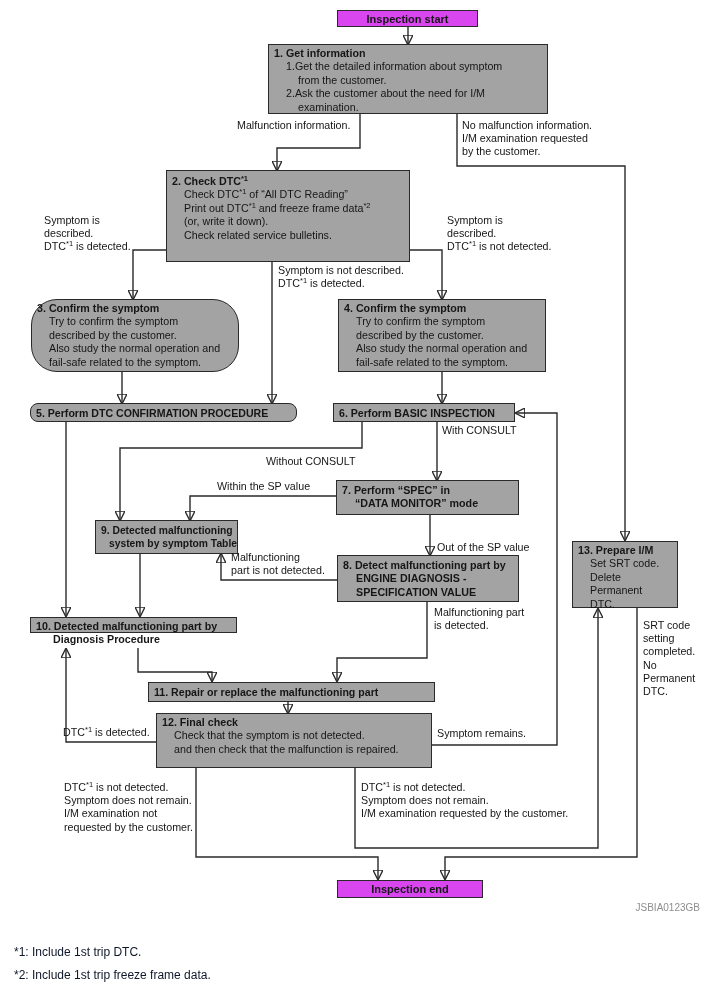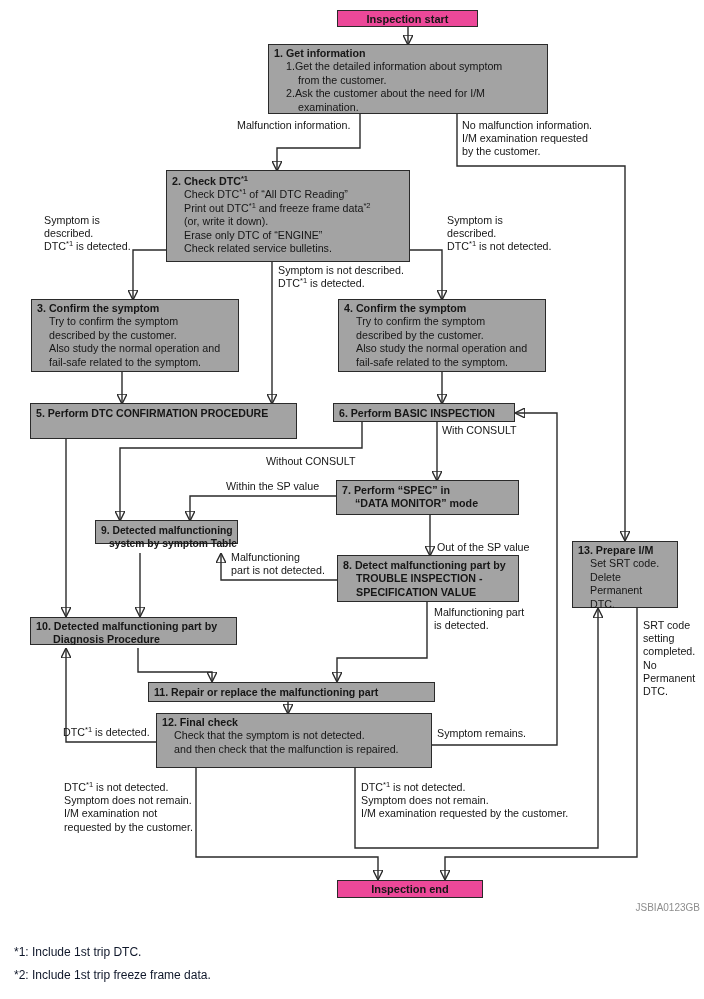"Inspection start" .term { background: #ec4899 -> #d946ef }
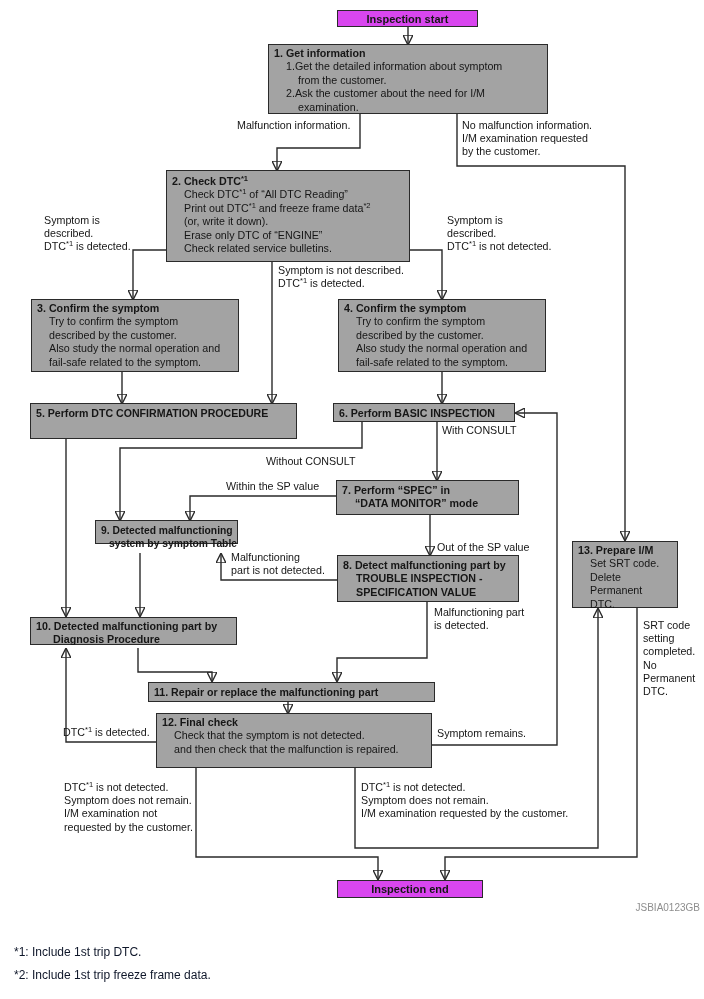"Erase only DTC of “ENGINE”" div.bl { html: <div><span>Erase only DTC of “ENGINE”</span></div> -> none }
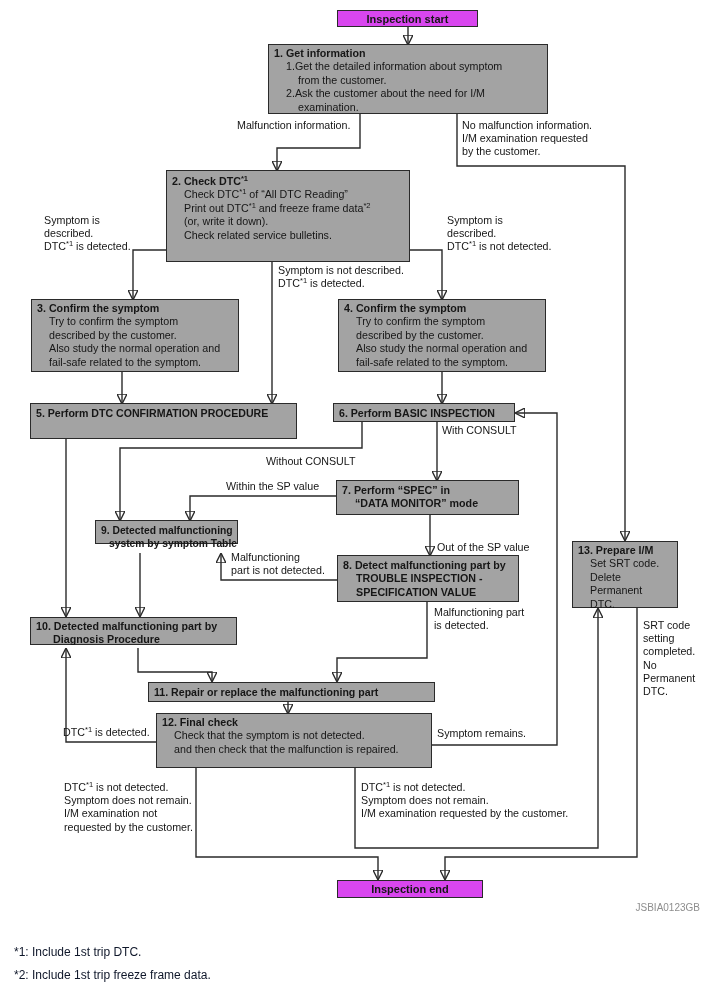"3. Confirm the symptom" div.box { border-radius: none -> 26px }
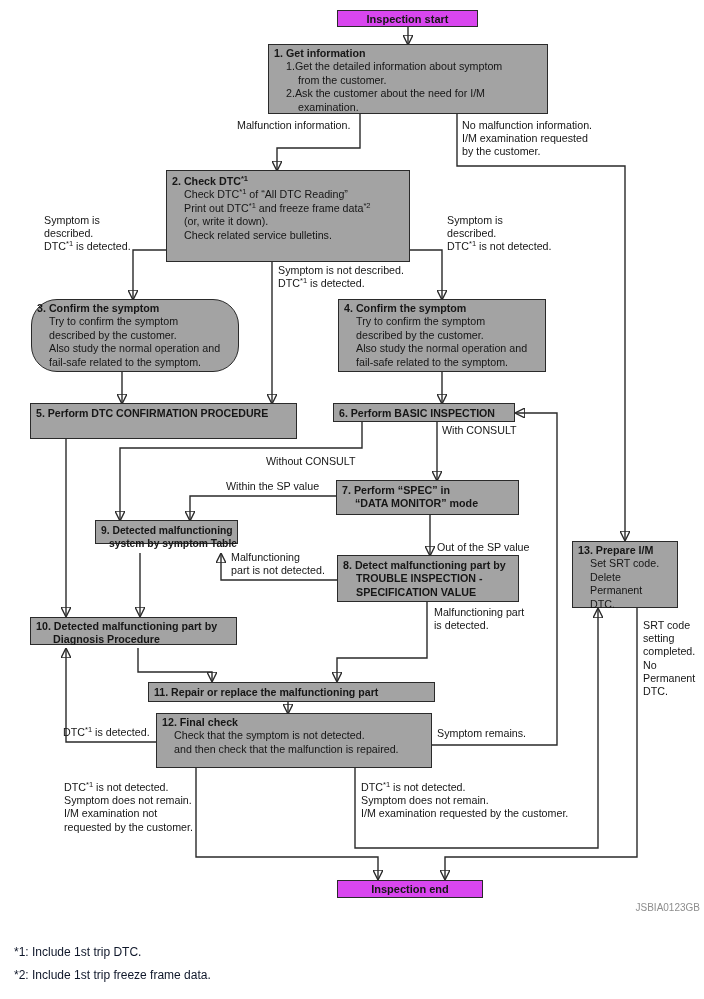"5. Perform DTC CONFIRMATION PROCEDURE" div.box { border-radius: none -> 8px; height: 36px -> 19px }
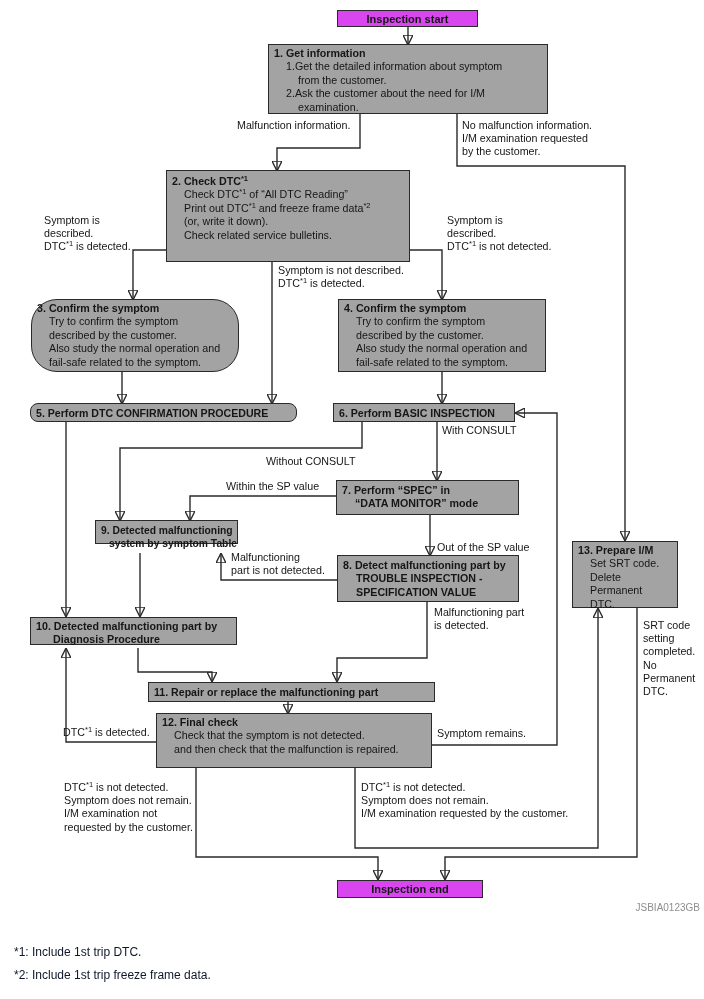"Within the SP value" div.lbl { left: 226px -> 217px }
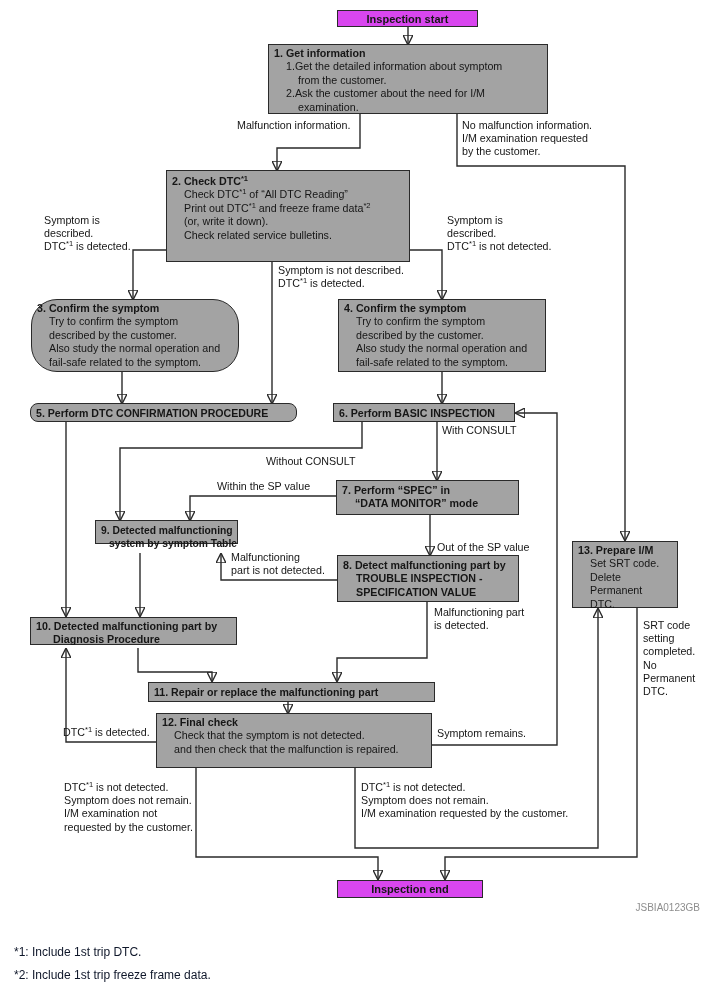"9. Detected malfunctioning" div.box { height: 24px -> 34px }
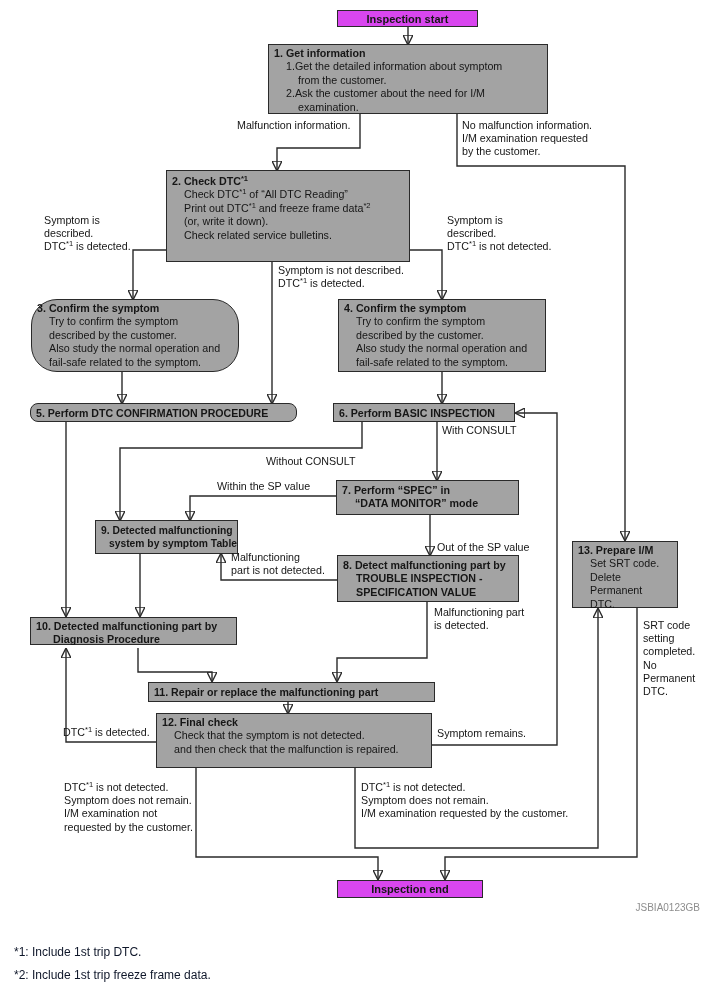"TROUBLE INSPECTION -" span { text: TROUBLE INSPECTION -> ENGINE DIAGNOSIS }
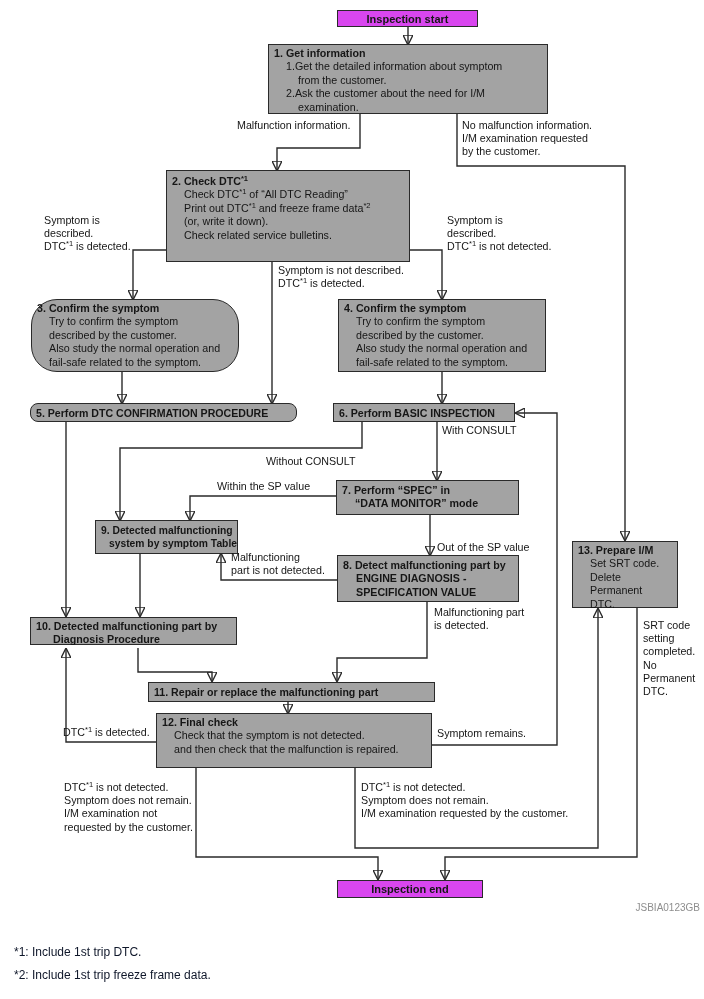"10. Detected malfunctioning part by" div.box { height: 28px -> 16px }
